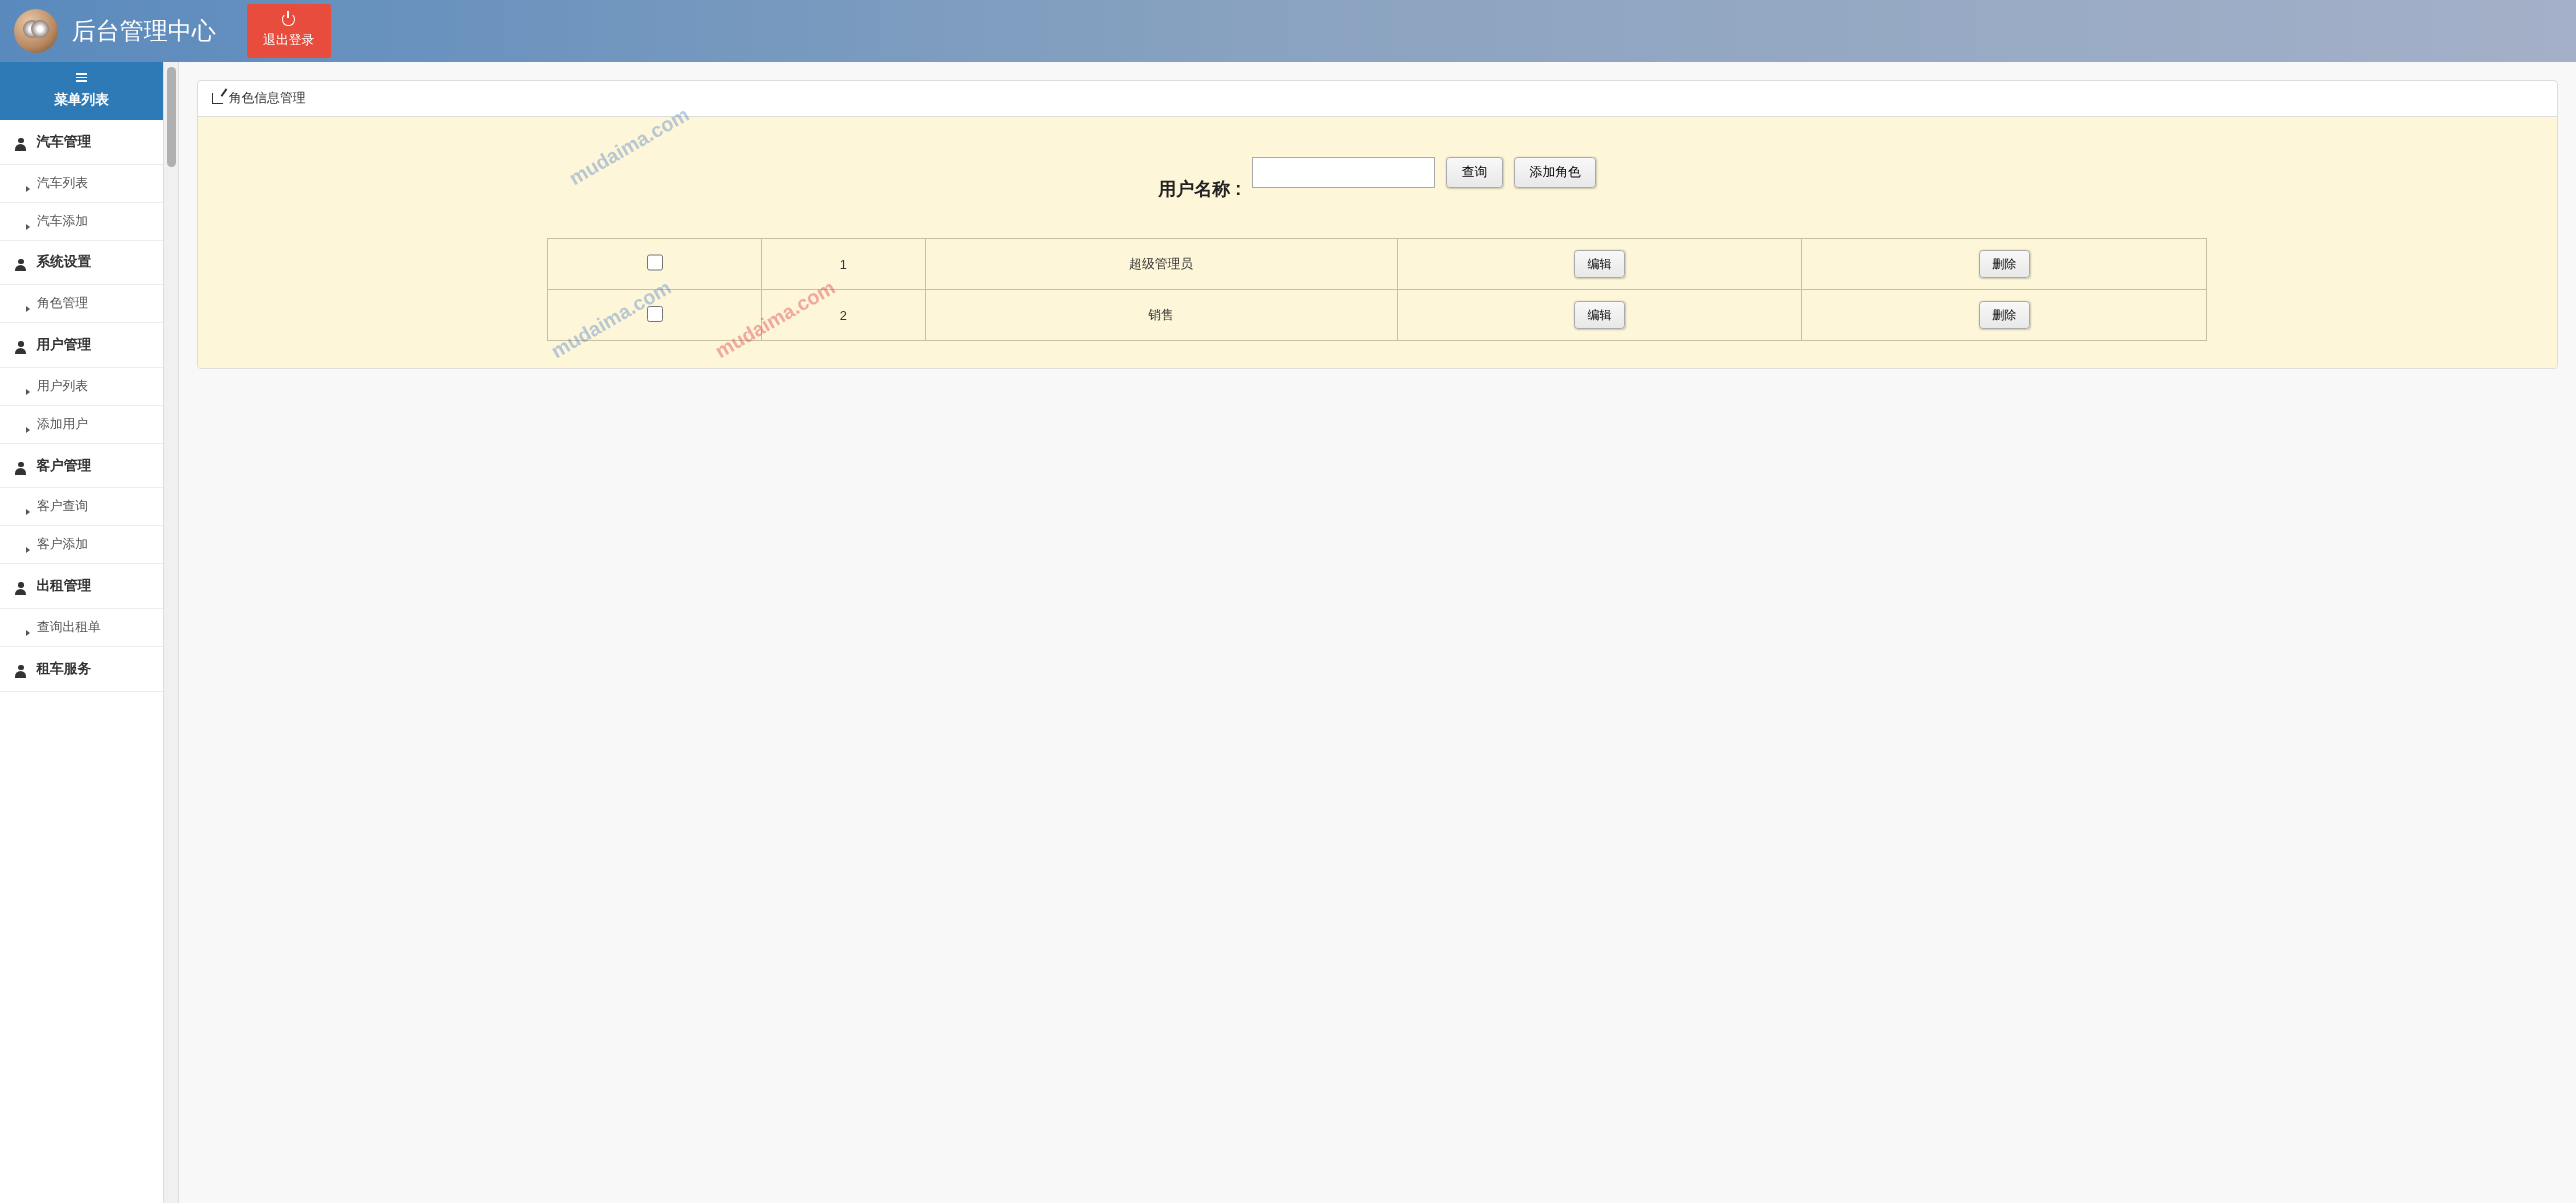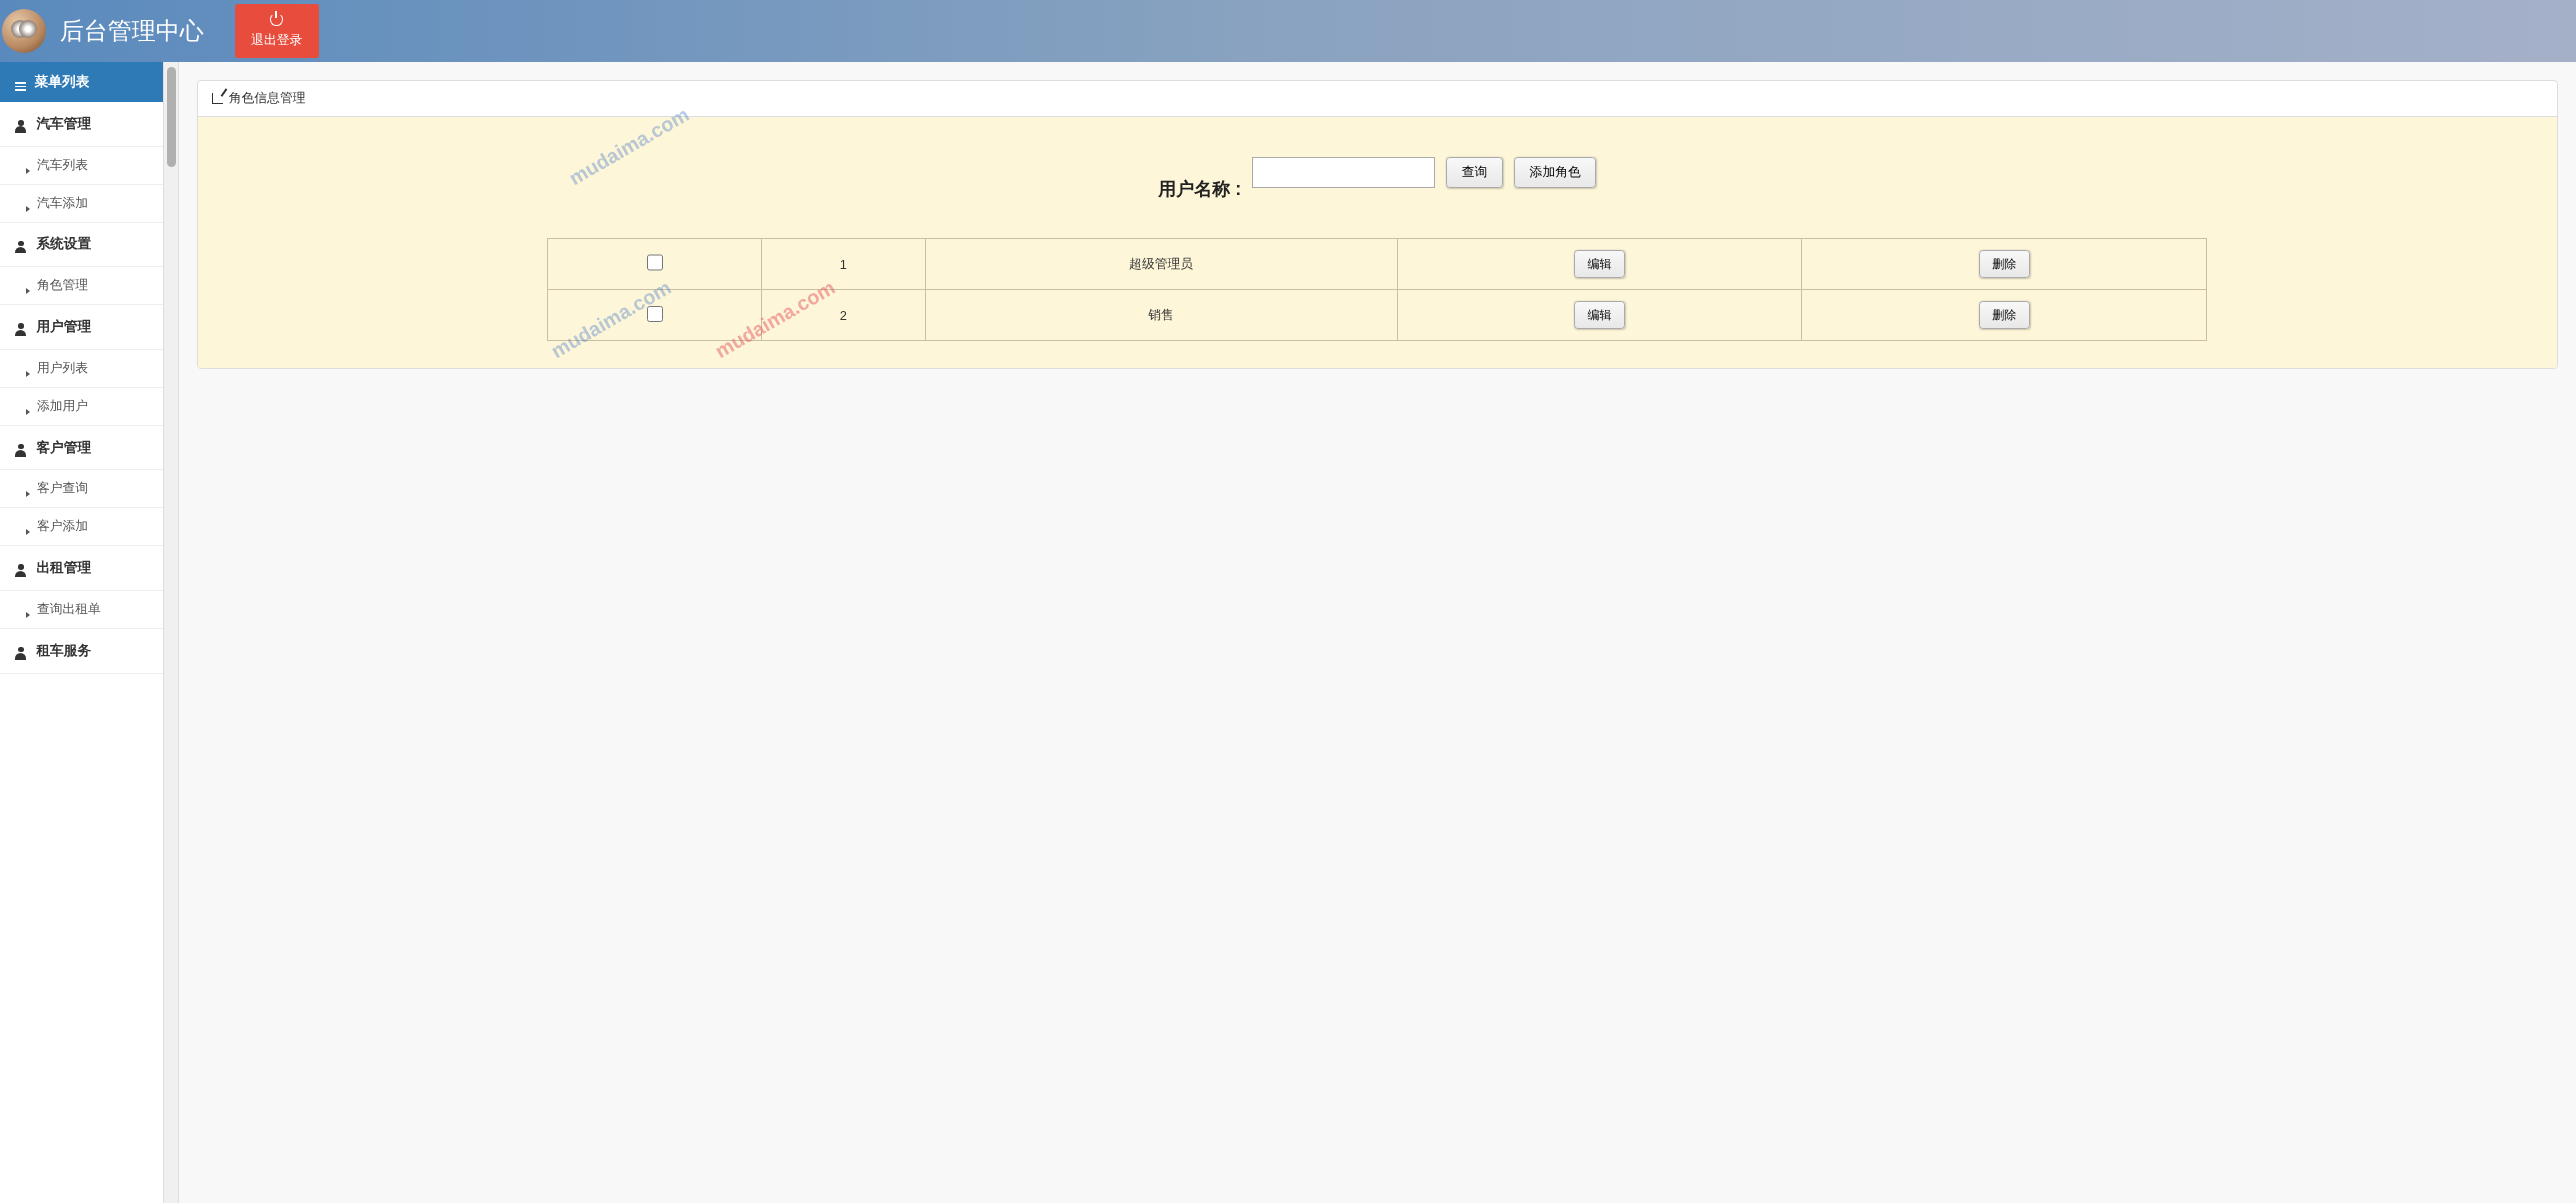"后台管理中心" .header { padding: 0 2px -> 0 14px }
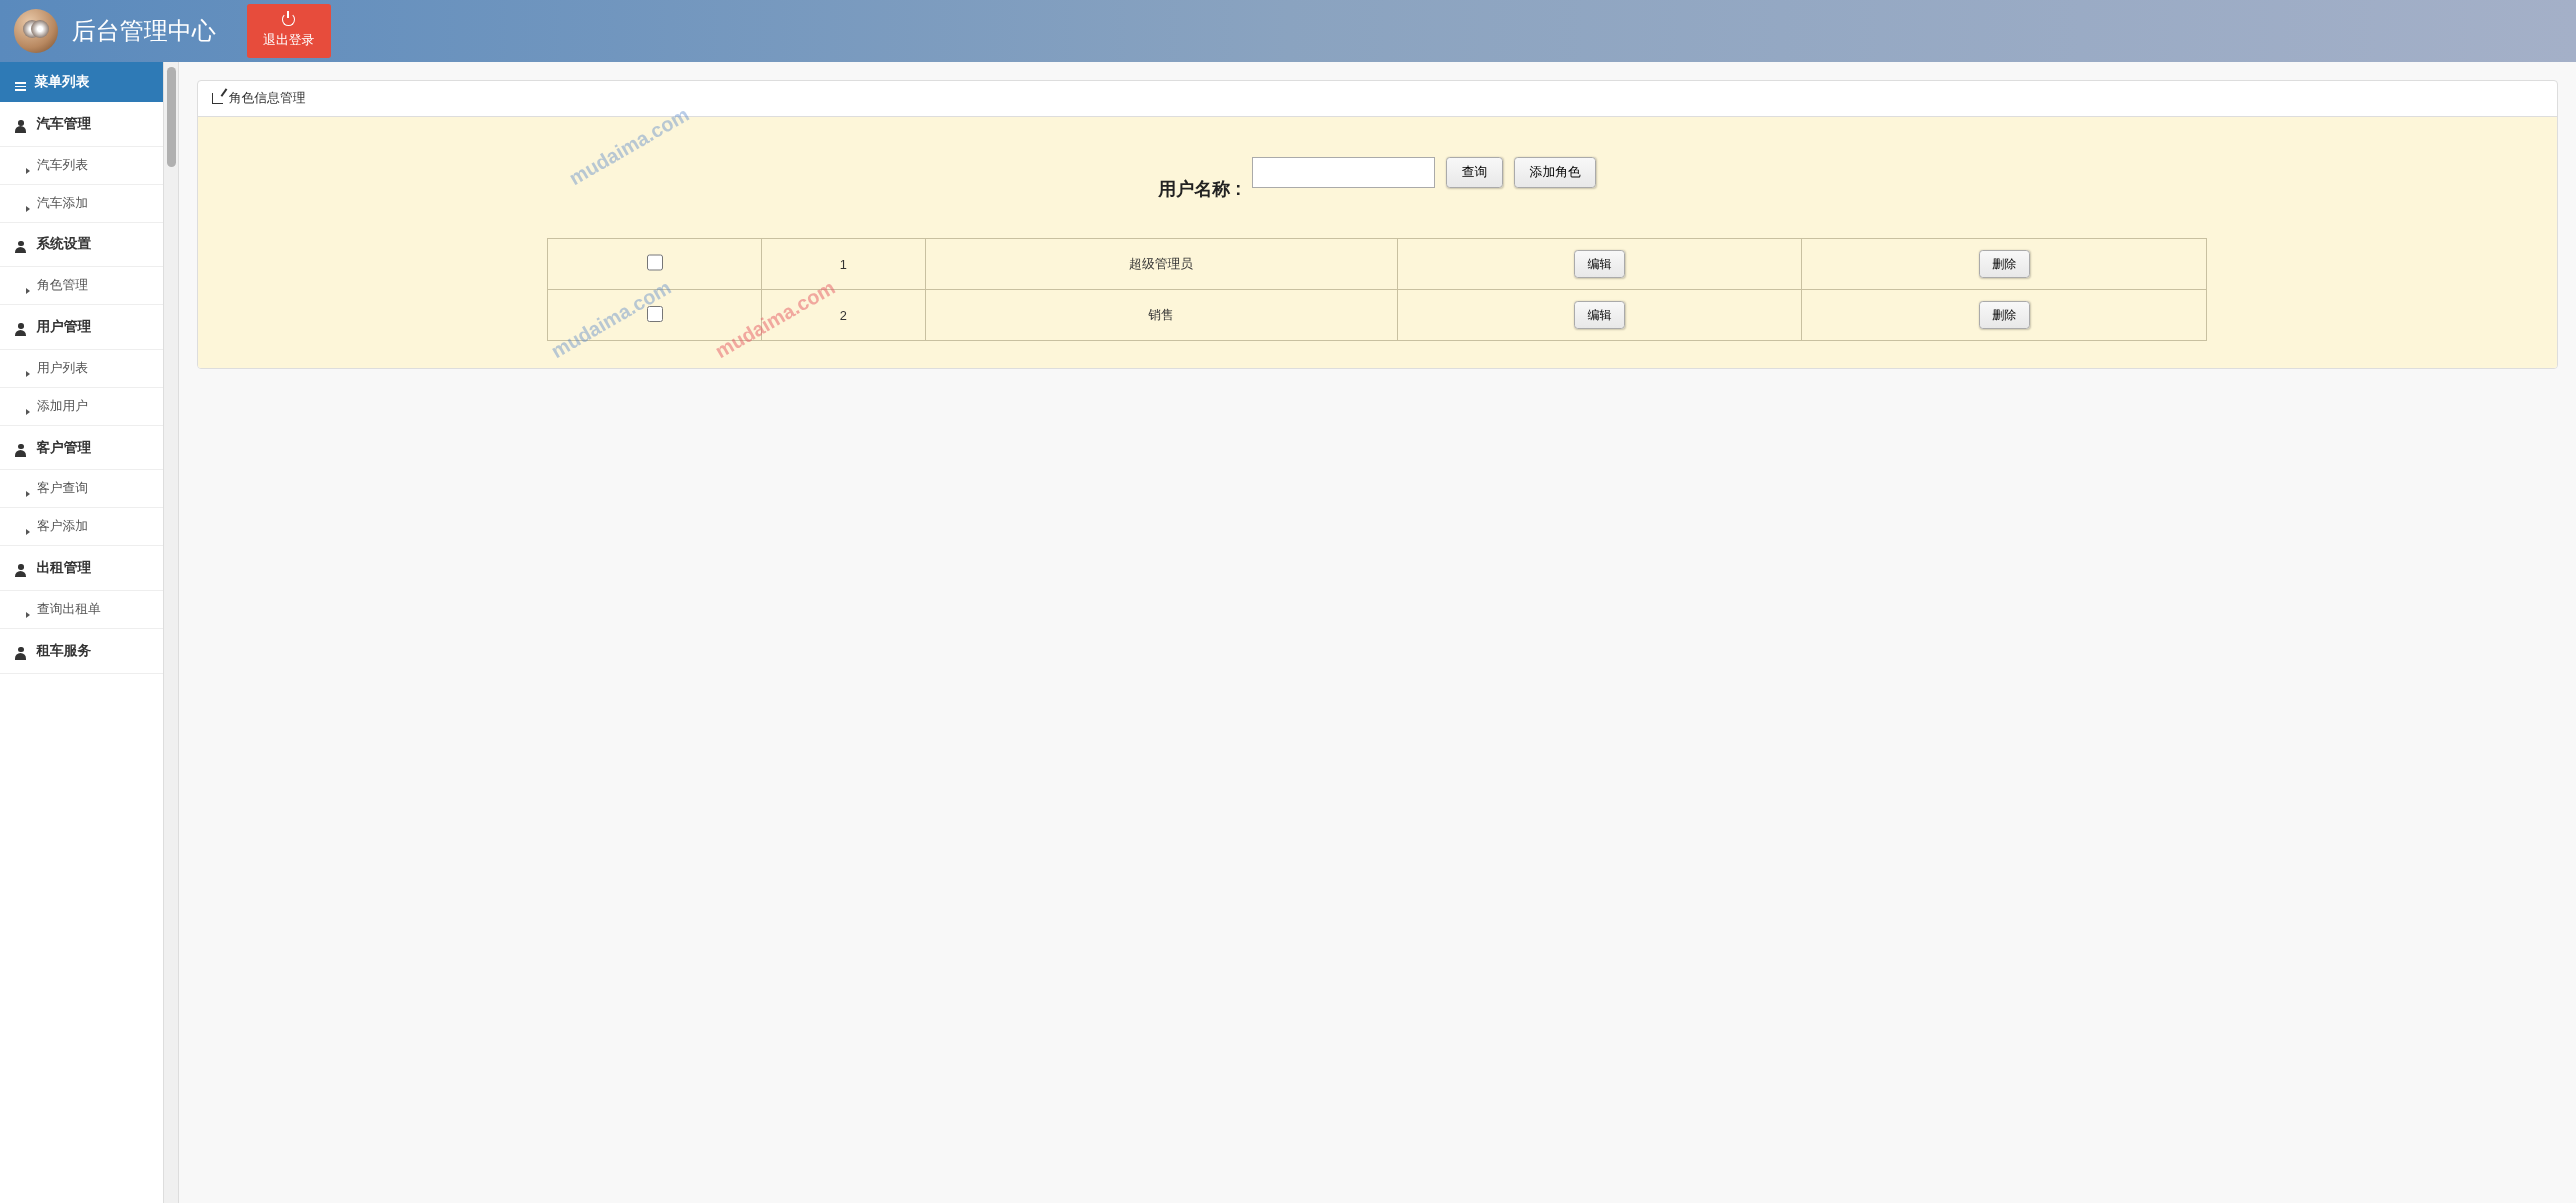"菜单列表" .menu-header { align-items: flex-end -> center; flex-direction: none -> column }
